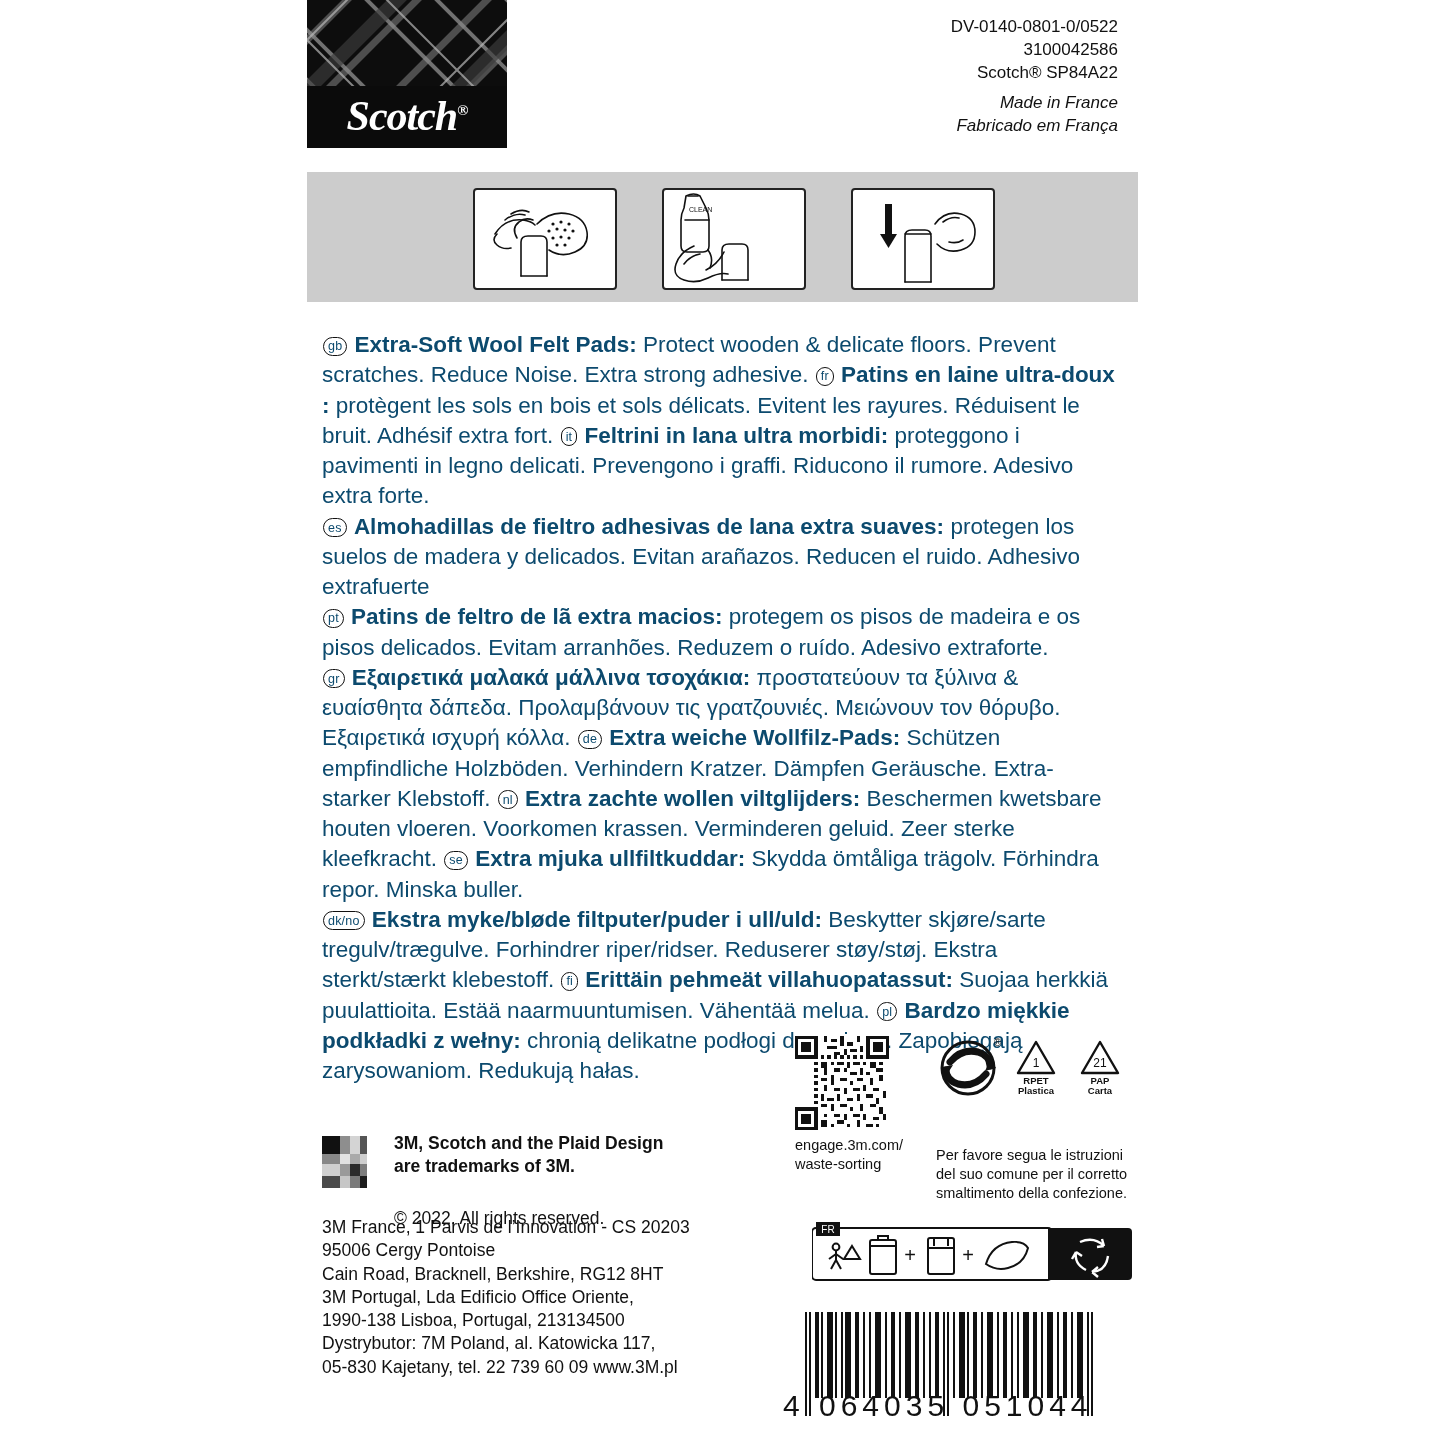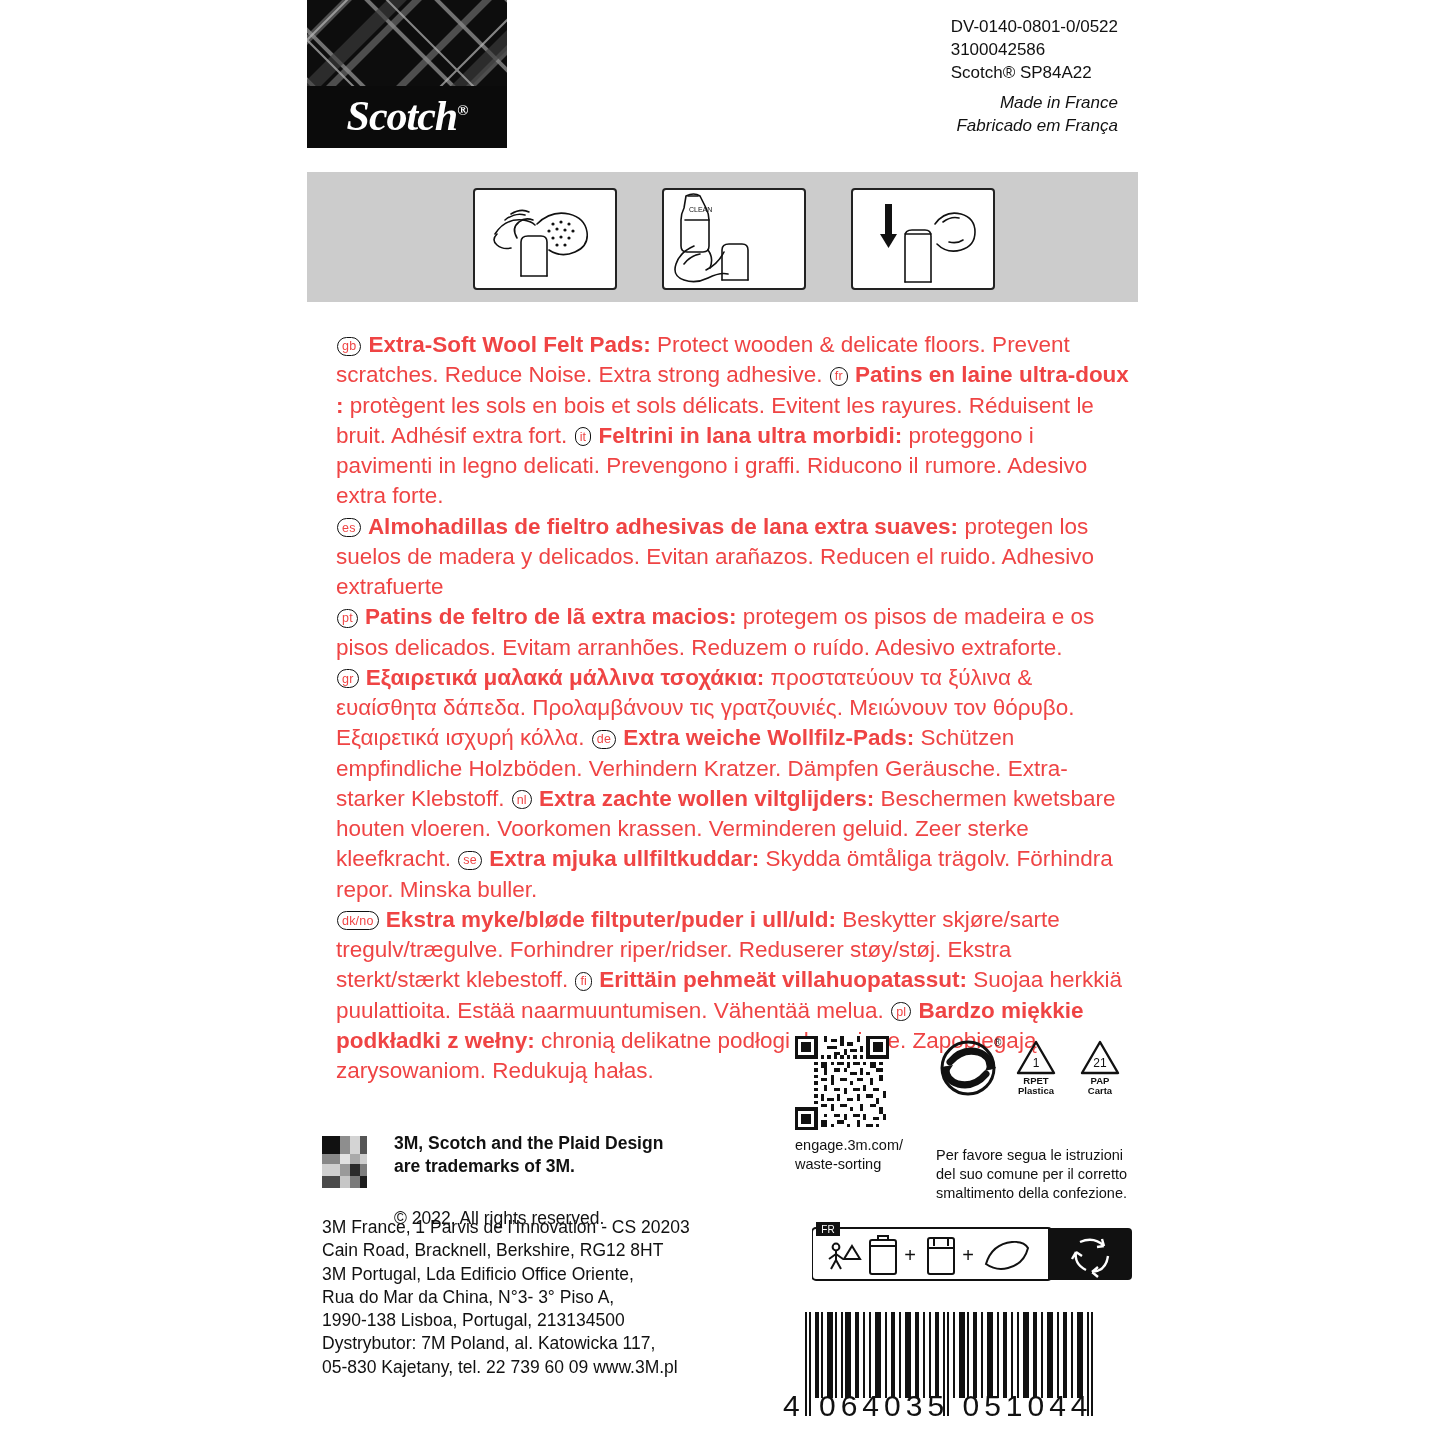"DV-0140-0801-0/0522" #code-block { text-align: left -> right }
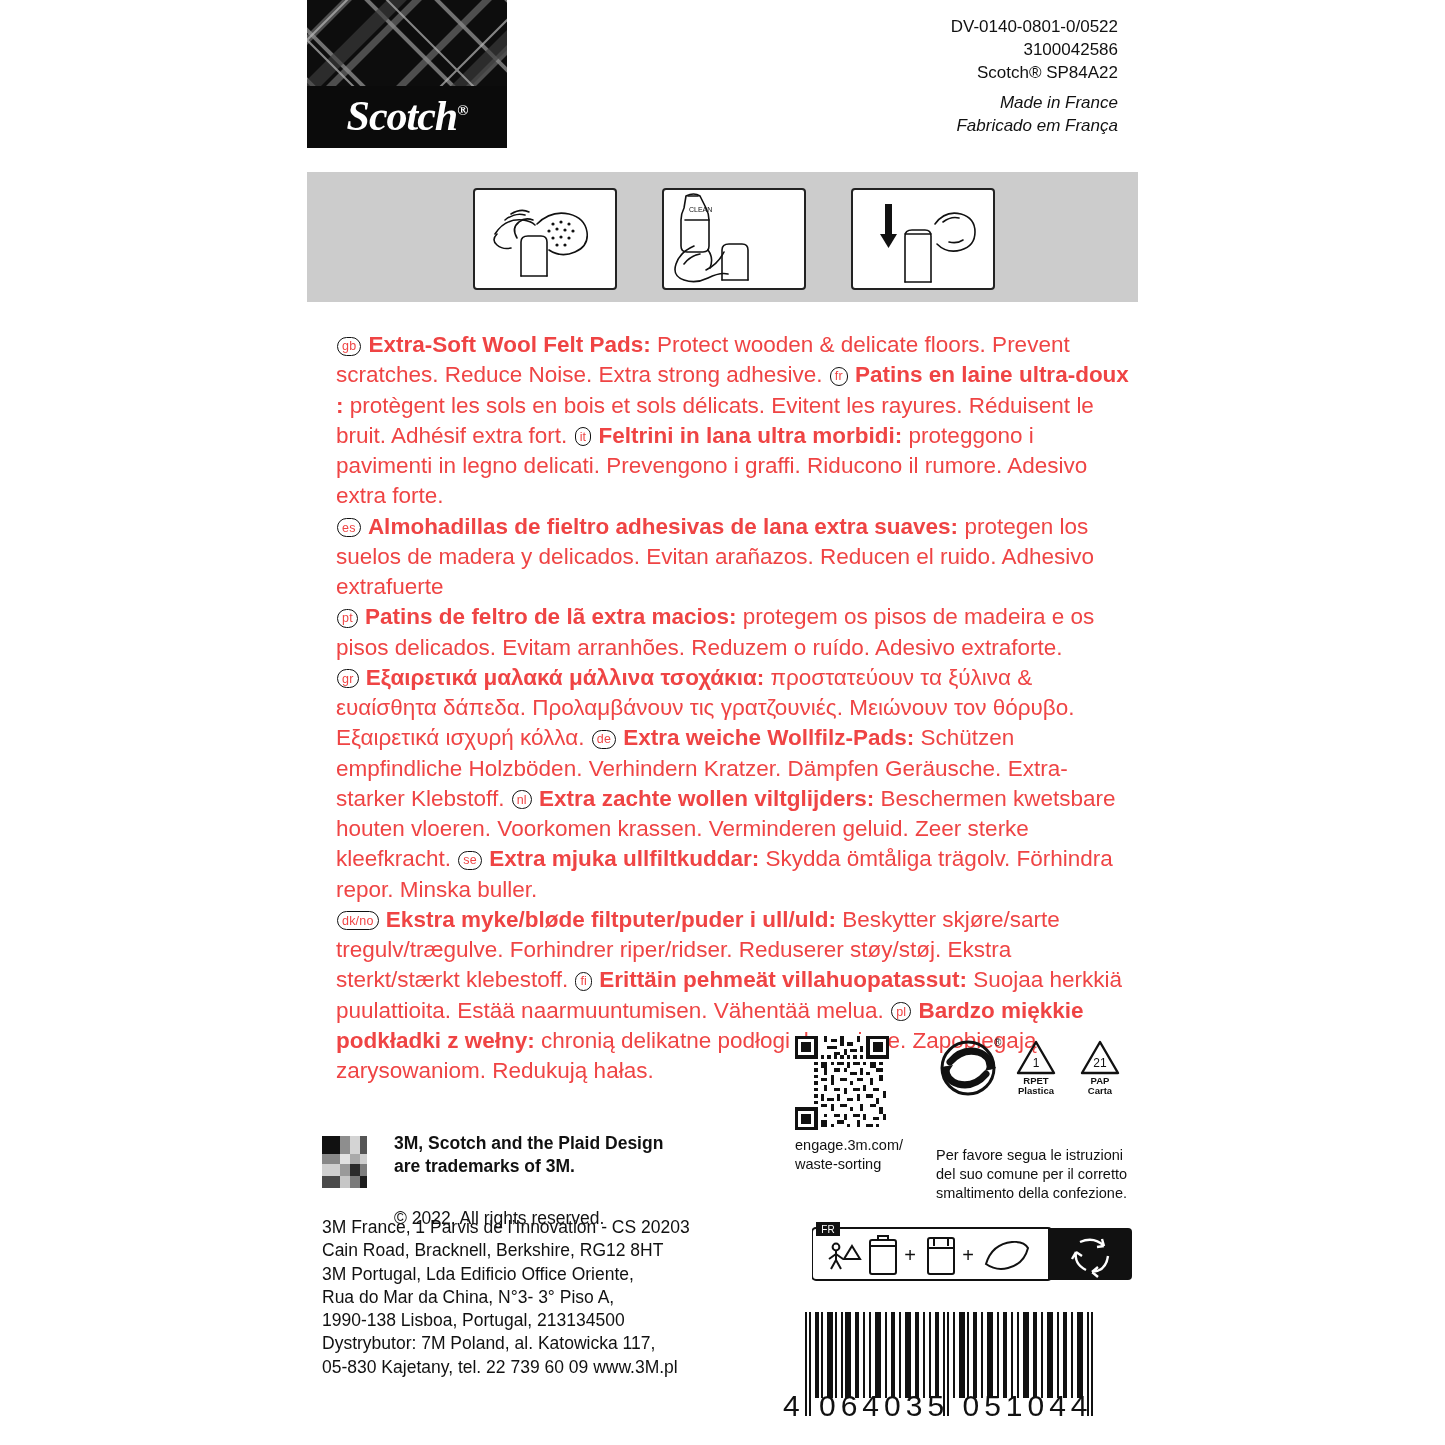"gb Extra-Soft Wool Felt Pads:" #copy { color: #ef4444 -> #0c4a6e; left: 336px -> 322px }
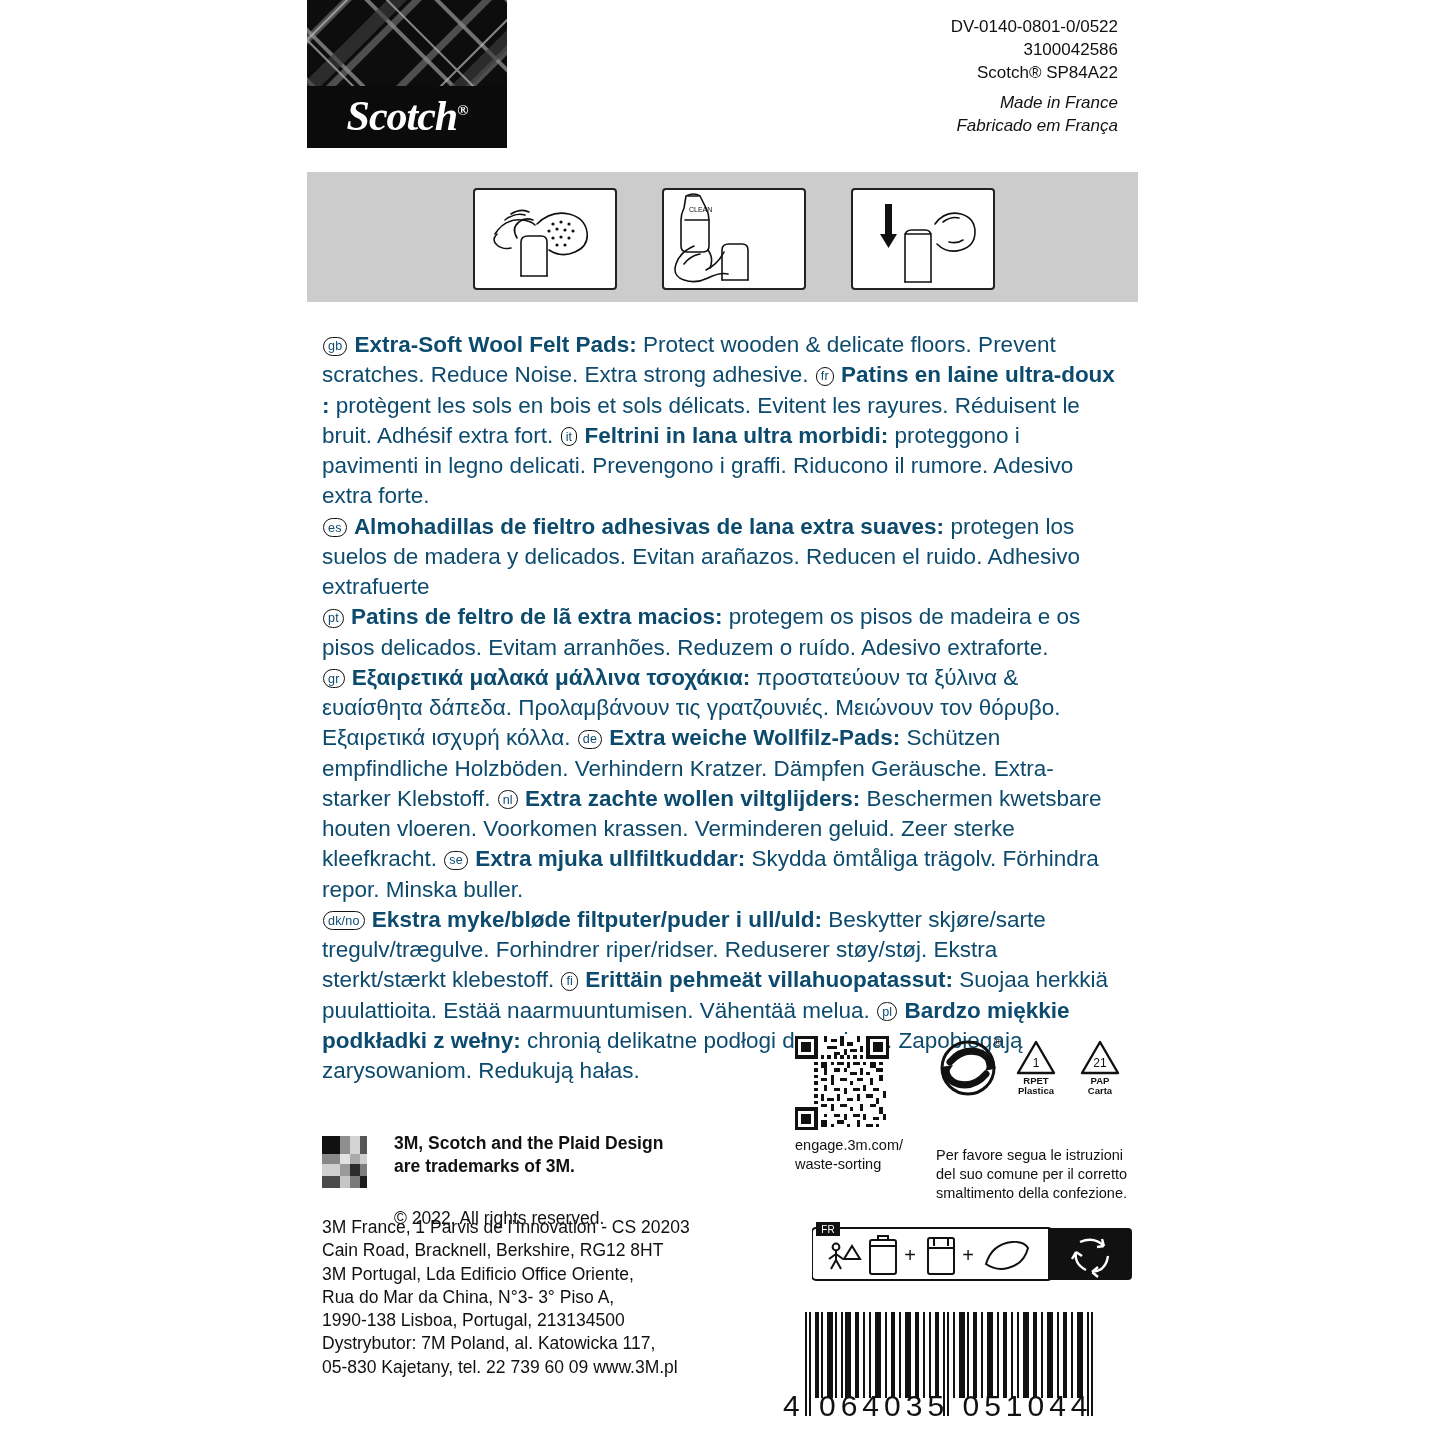"95006 Cergy Pontoise" div { html: none -> <div>95006 Cergy Pontoise</div> }
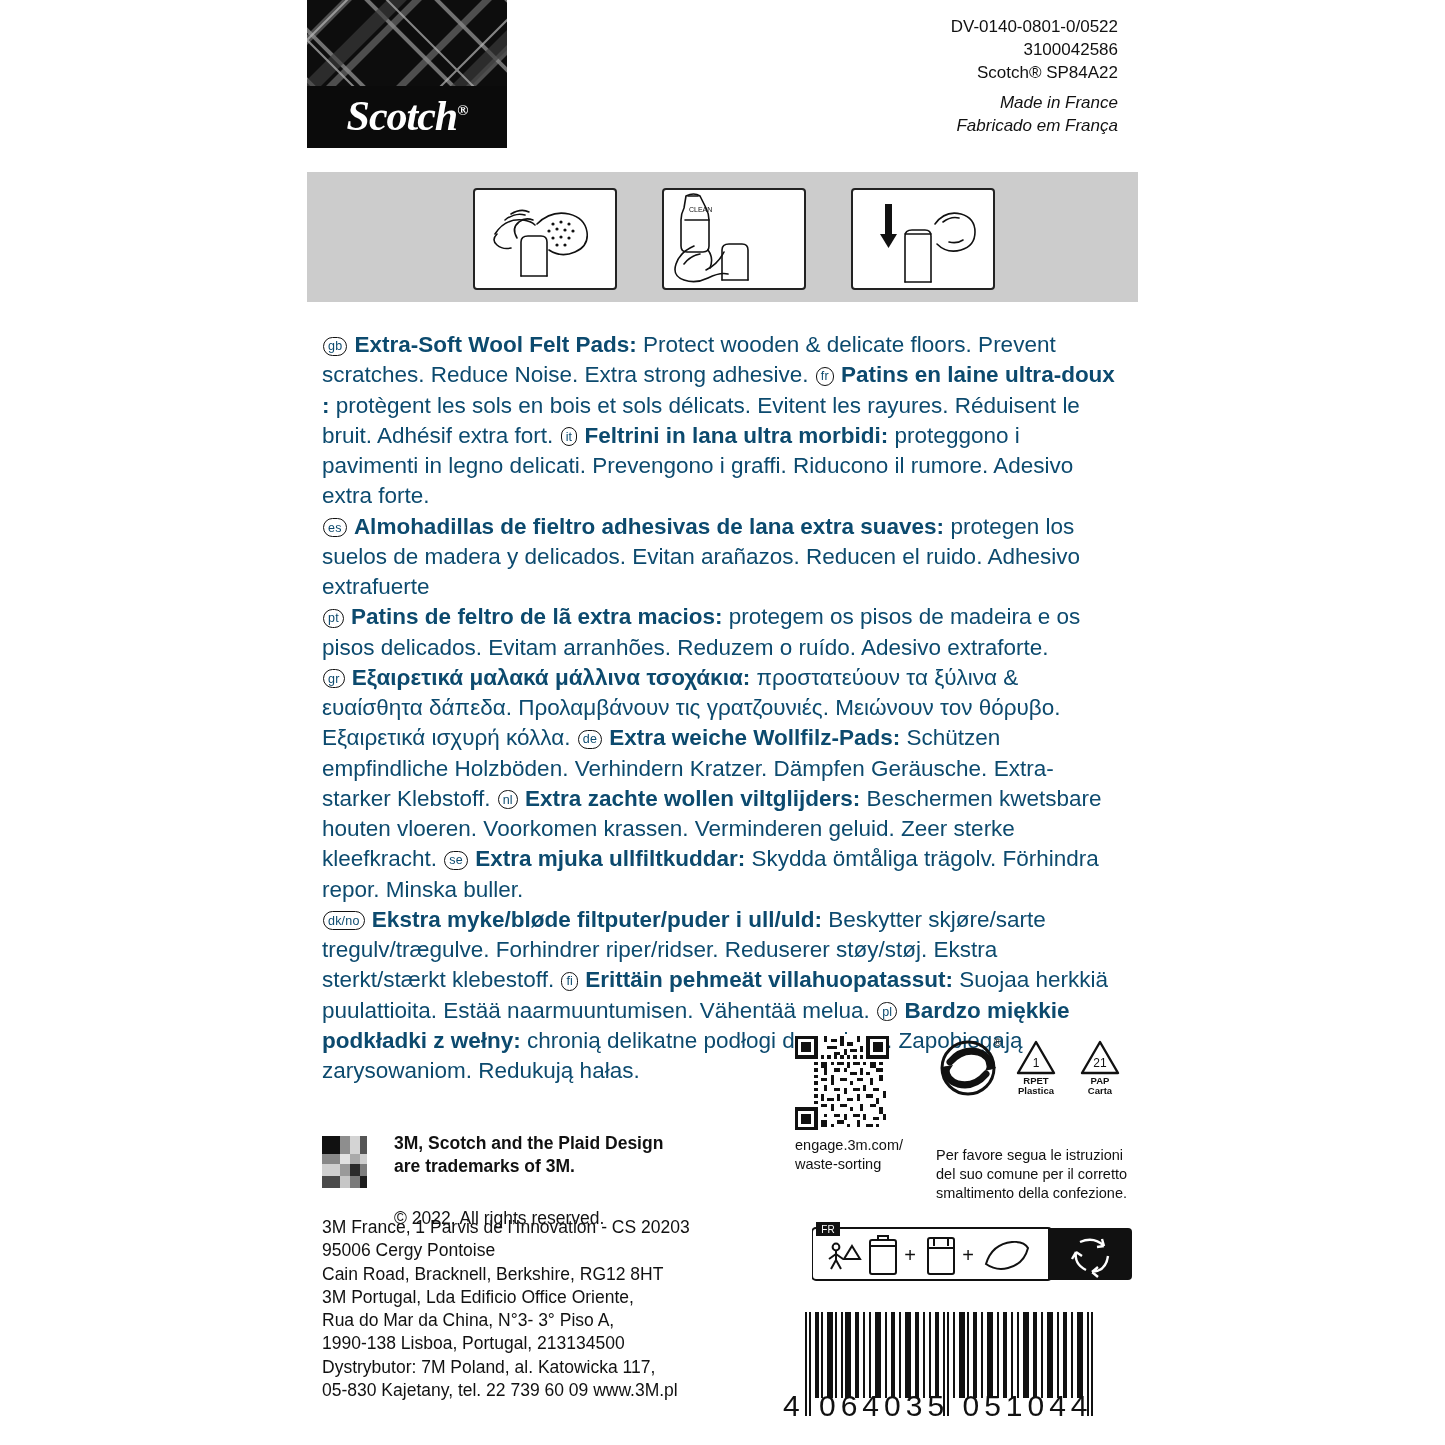"Rua do Mar da China," div { html: <div>Rua do Mar da China, N°3- 3° Piso A,</div> -> none }
